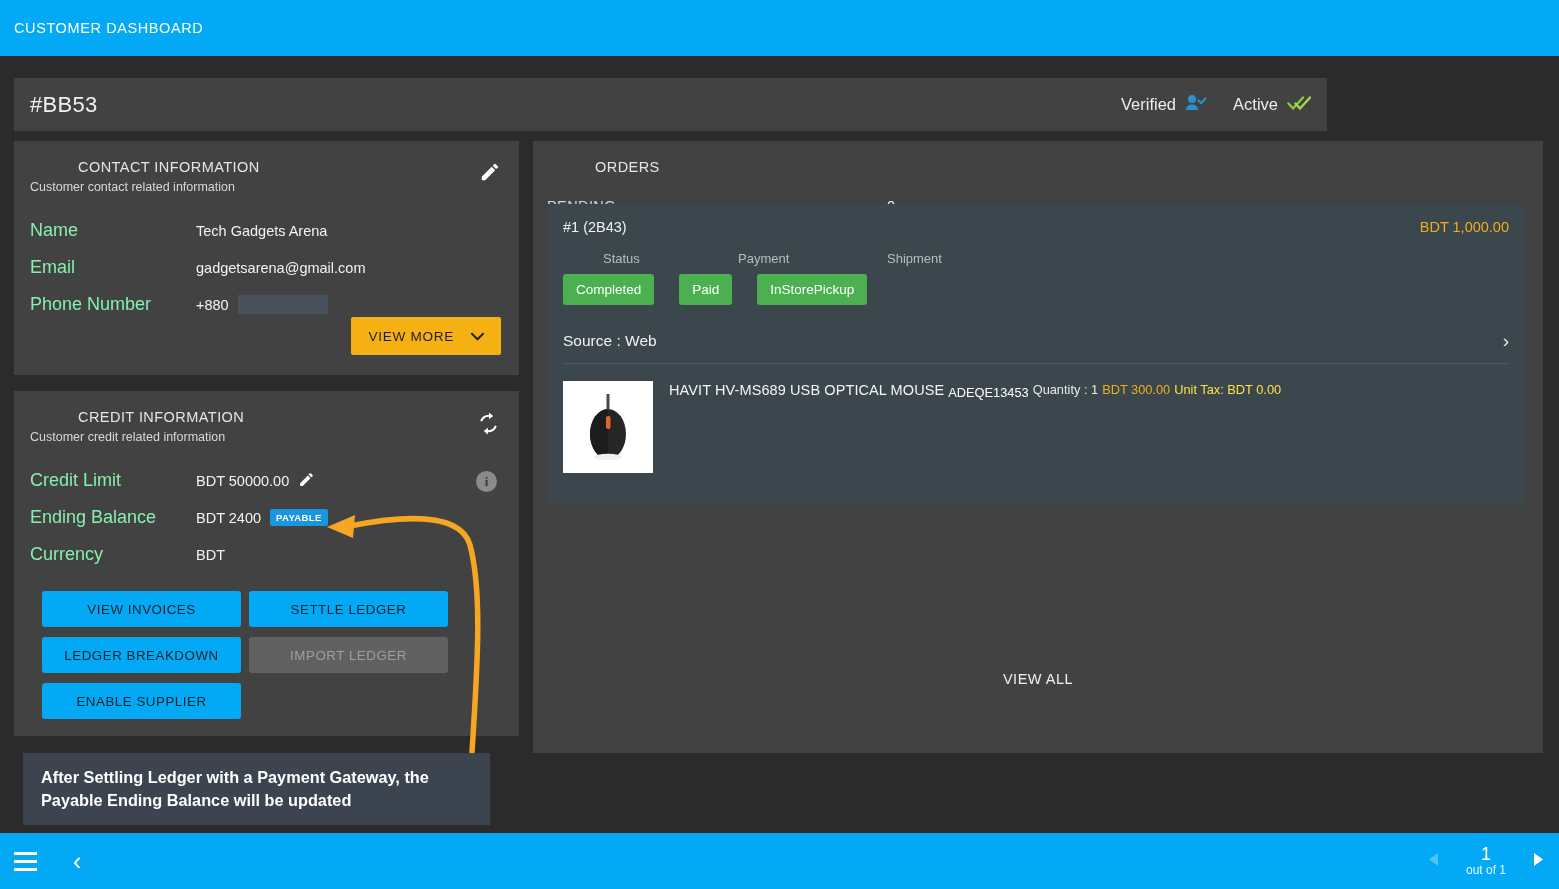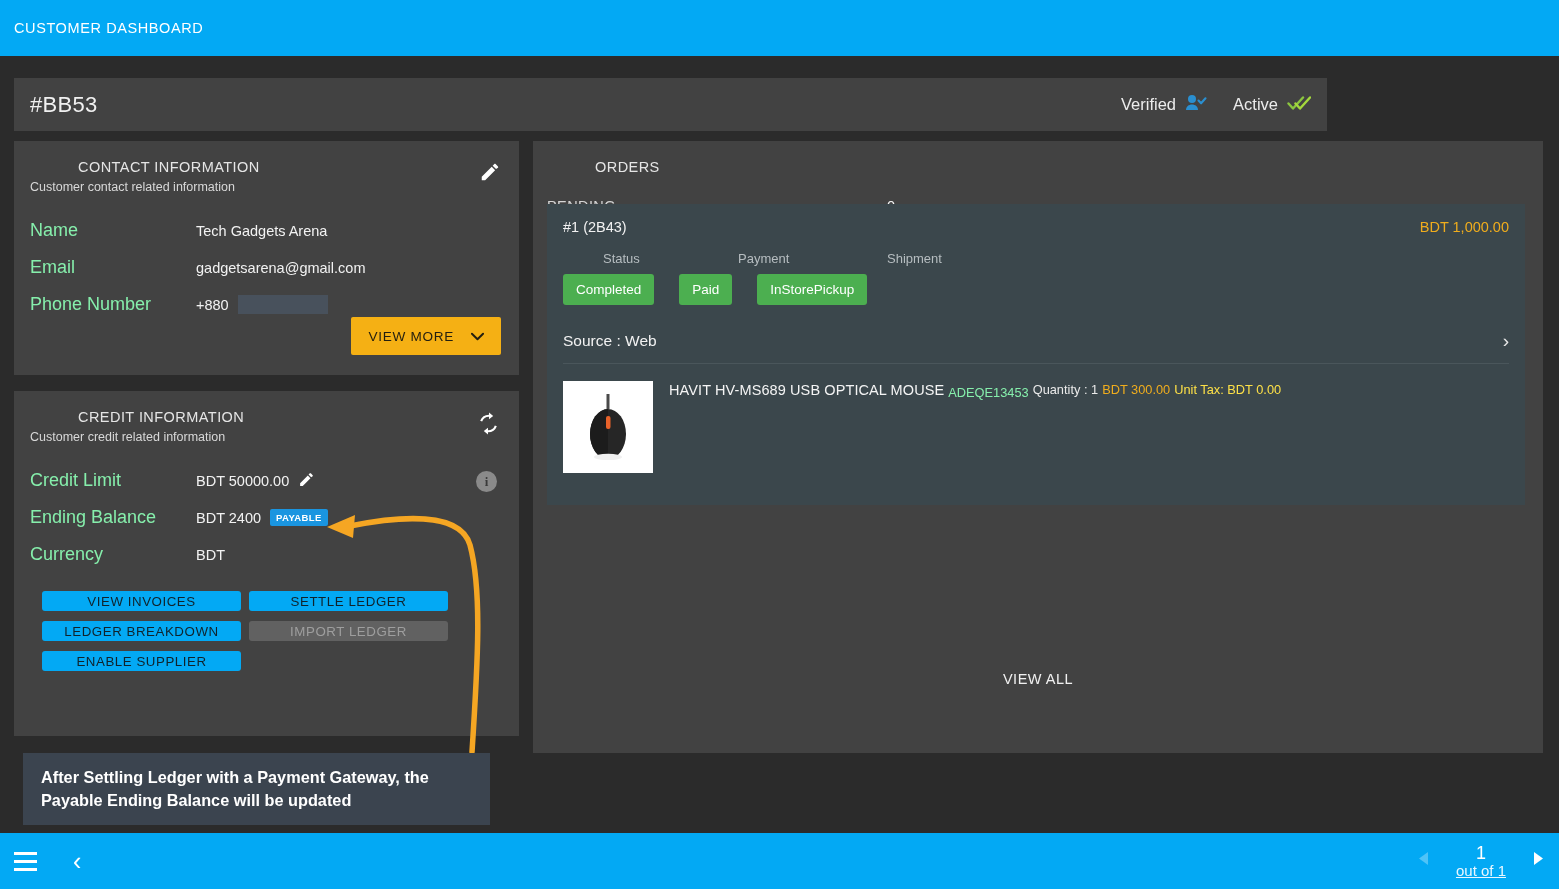"ADEQE13453" .prod-sku { color: #86efac -> #ffffff }
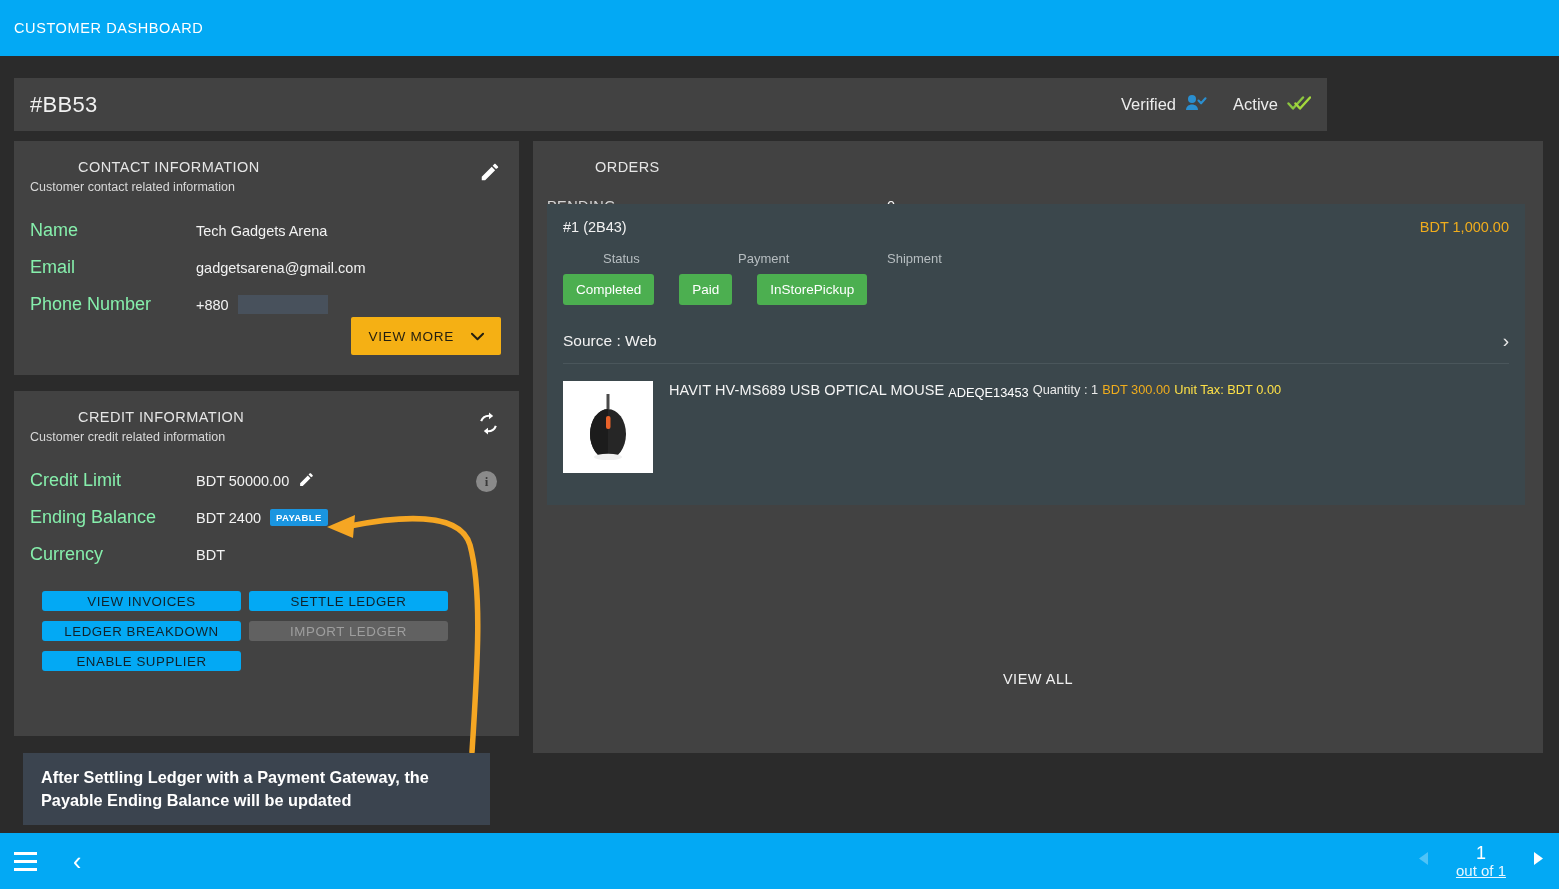"VIEW INVOICES" .btn { height: 20px -> 36px }
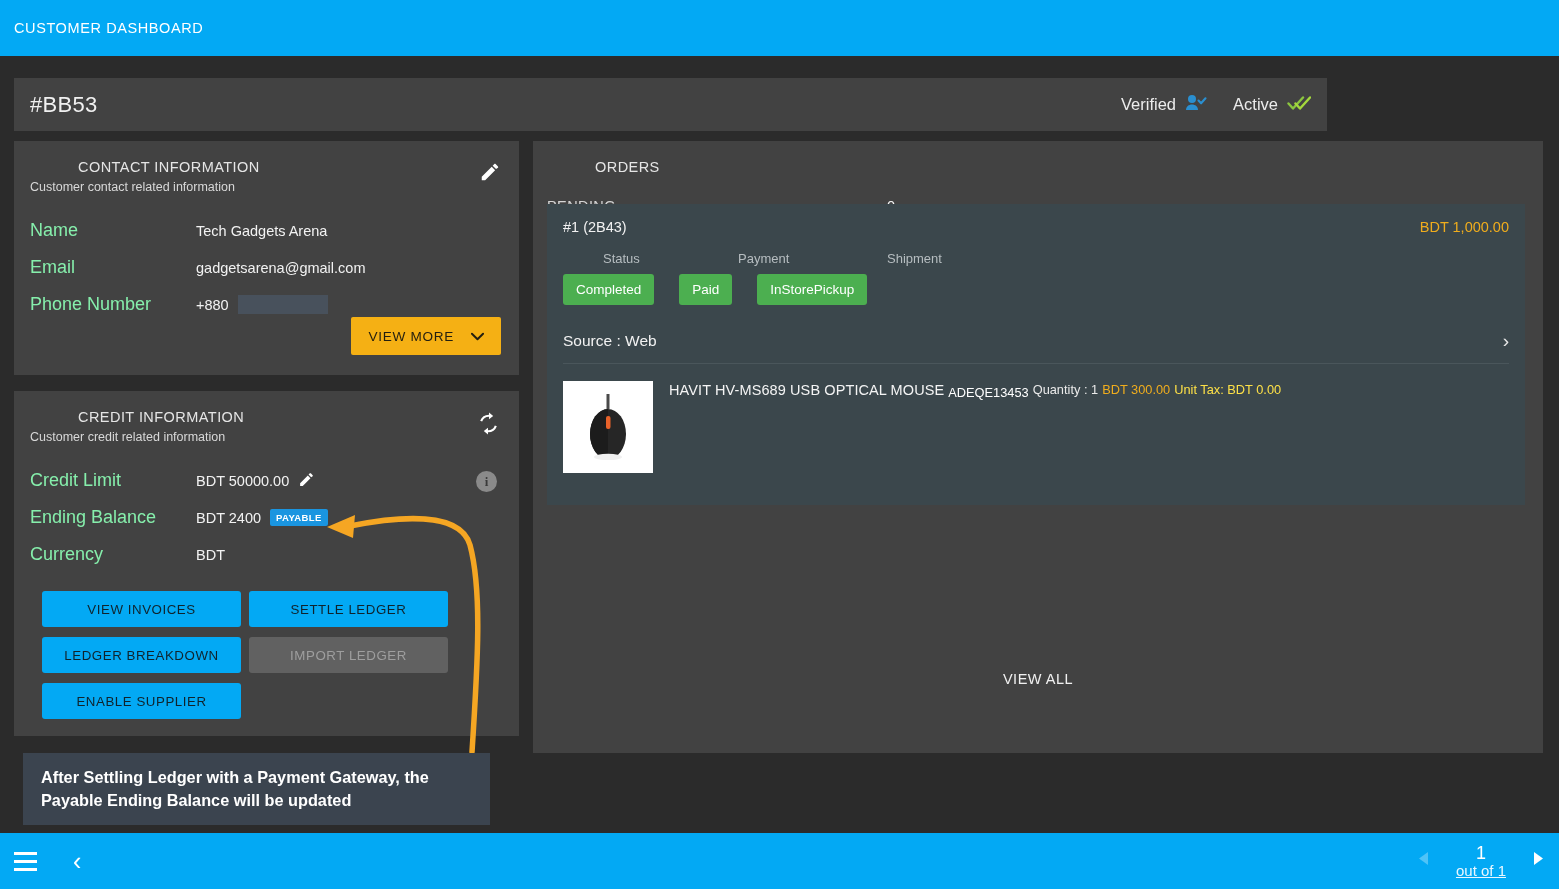"out of 1" .pager-num .t { font-size: 15px -> 12px; text-decoration: underline -> none }
